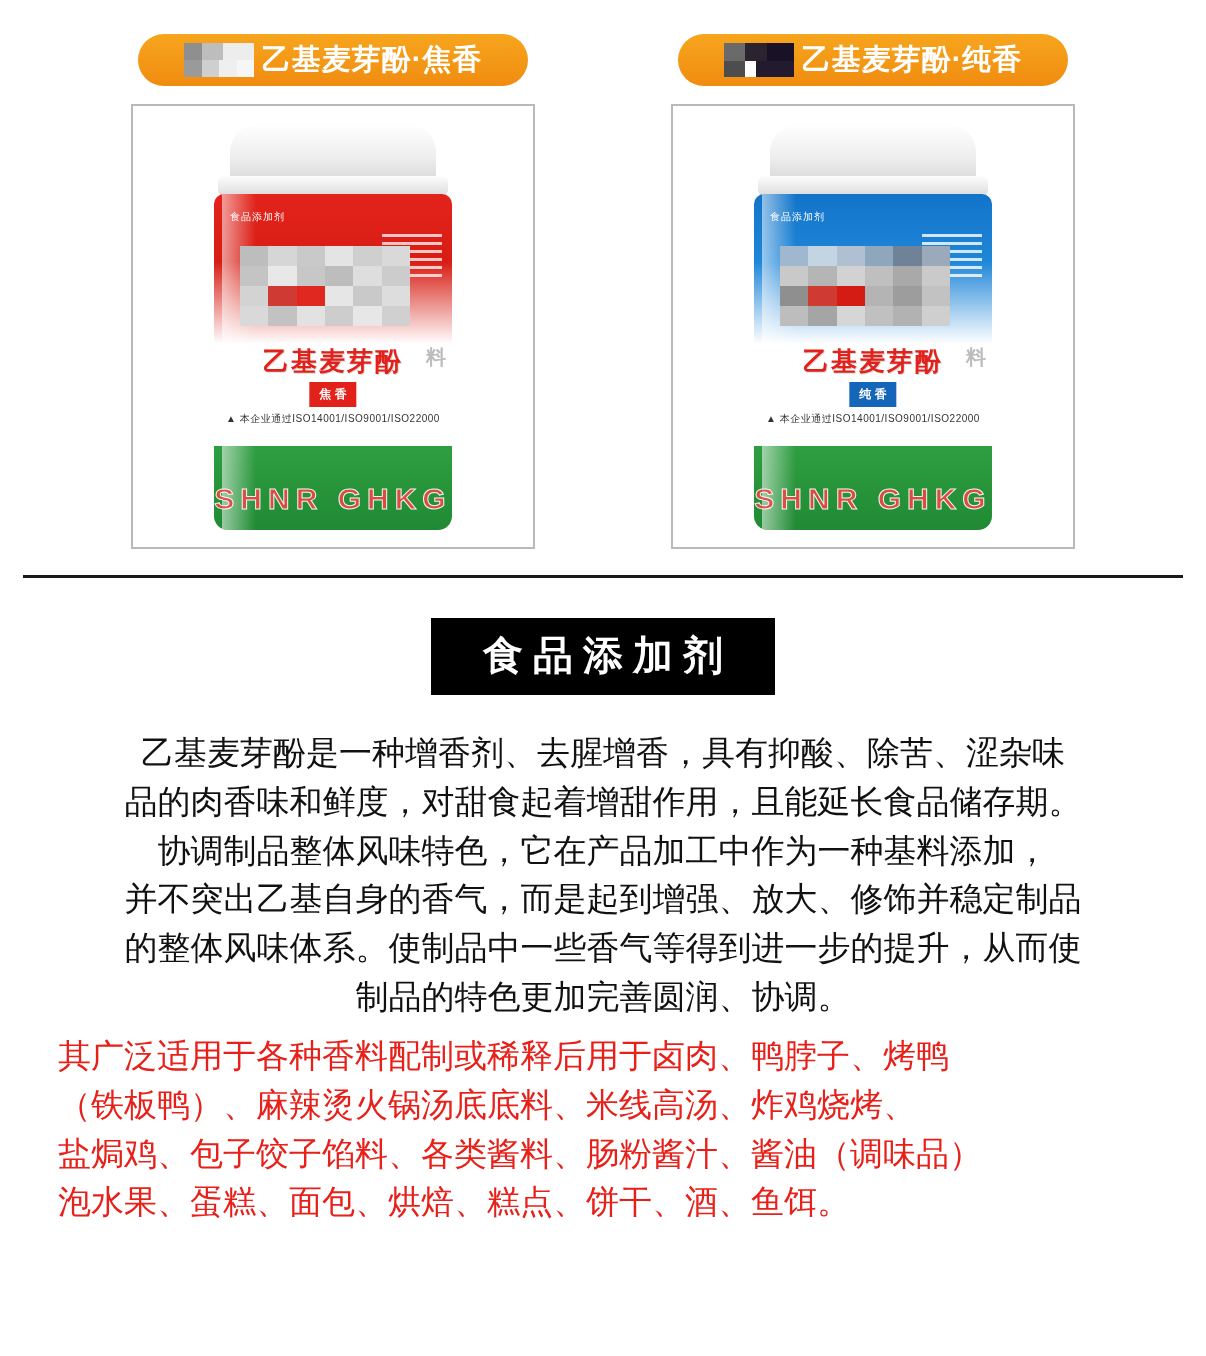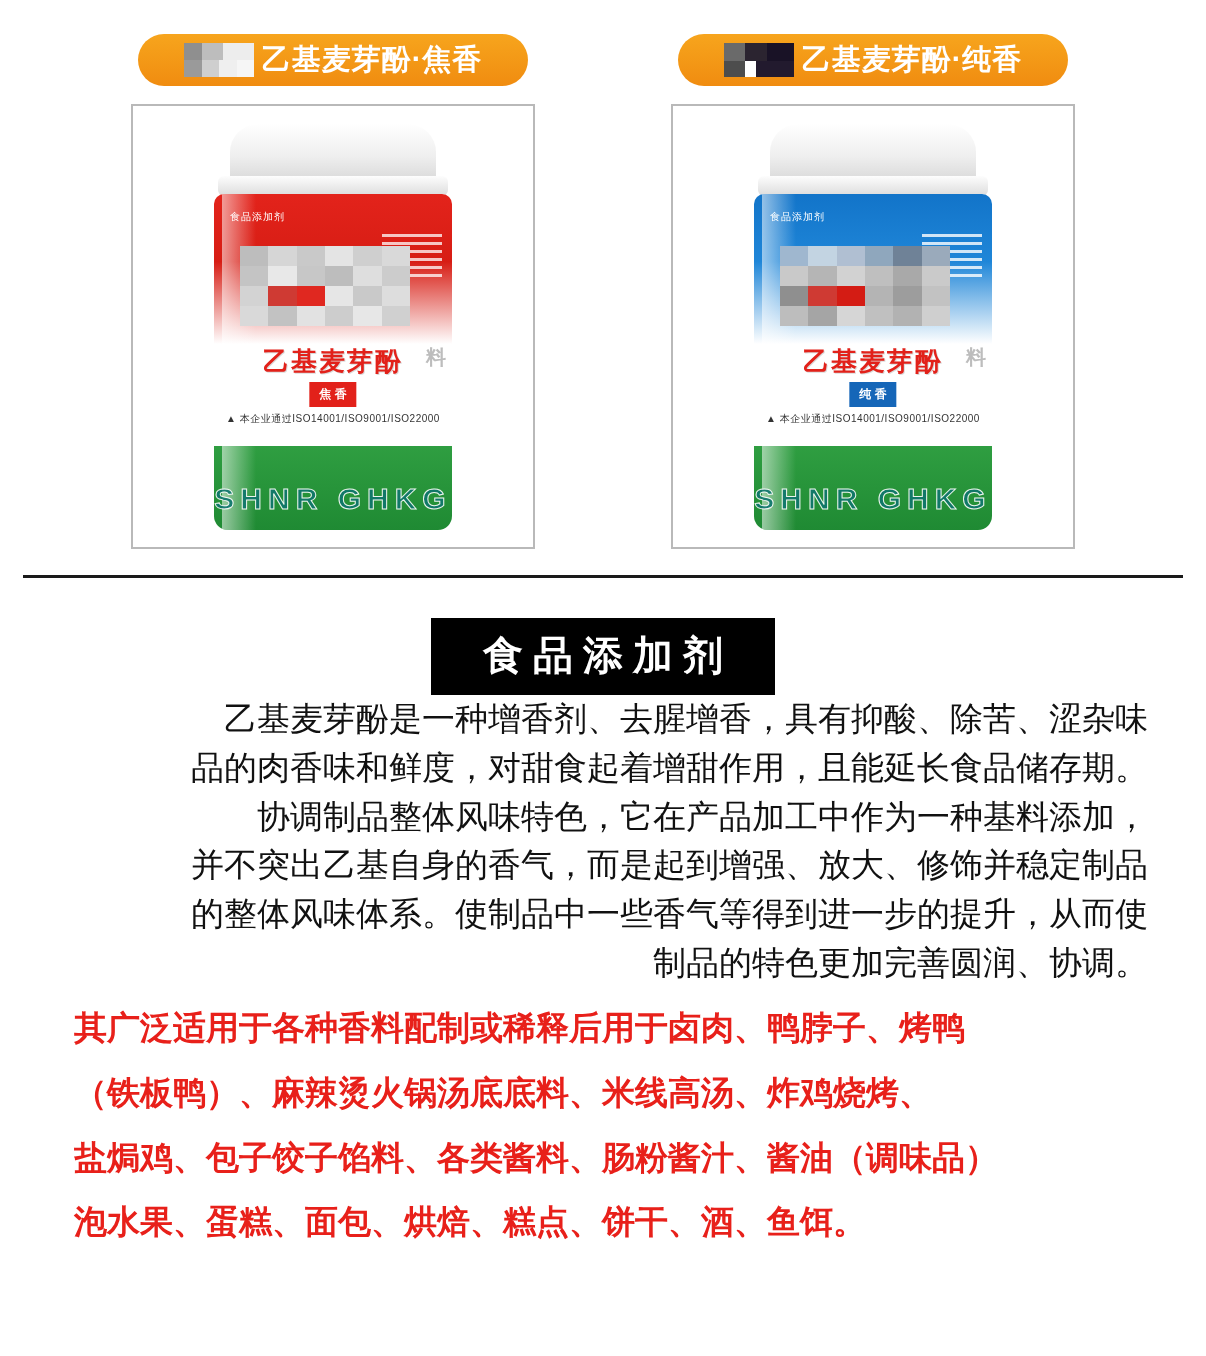"SHNR GHKG" .green-word { color: #0f766e -> #ef4444 }
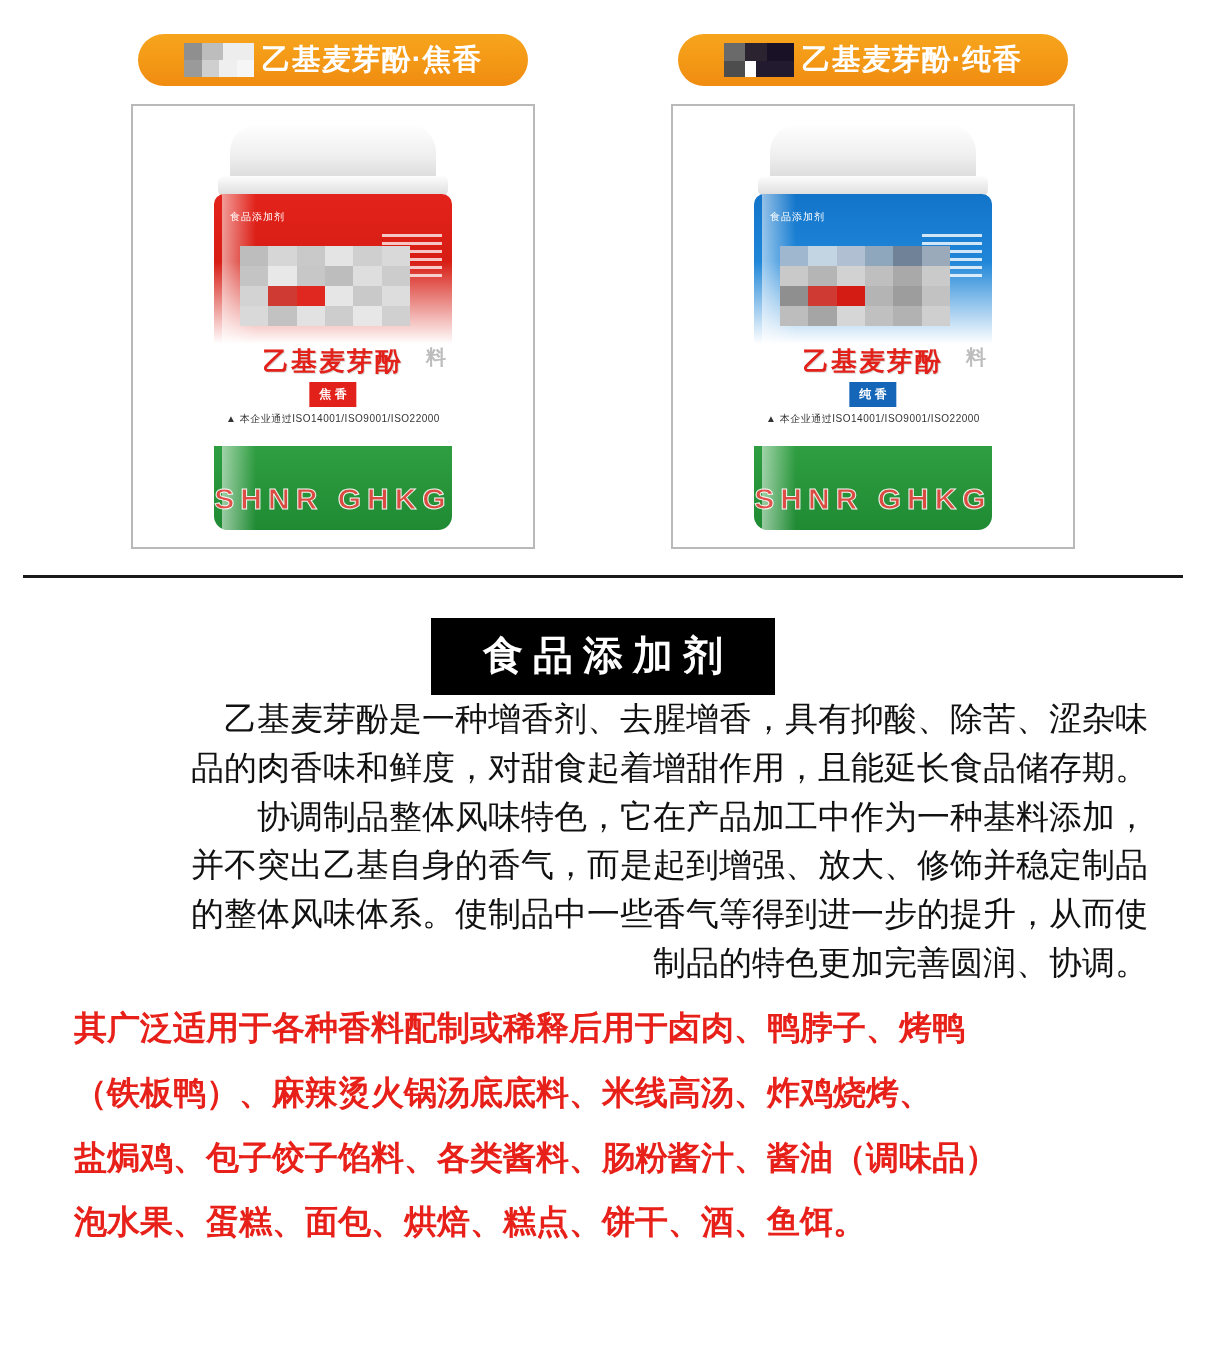"乙基麦芽酚是一种增香剂、去腥增香，具有抑酸、除苦、涩杂味" .body-text { margin-top: none -> 34px; text-align: right -> center }
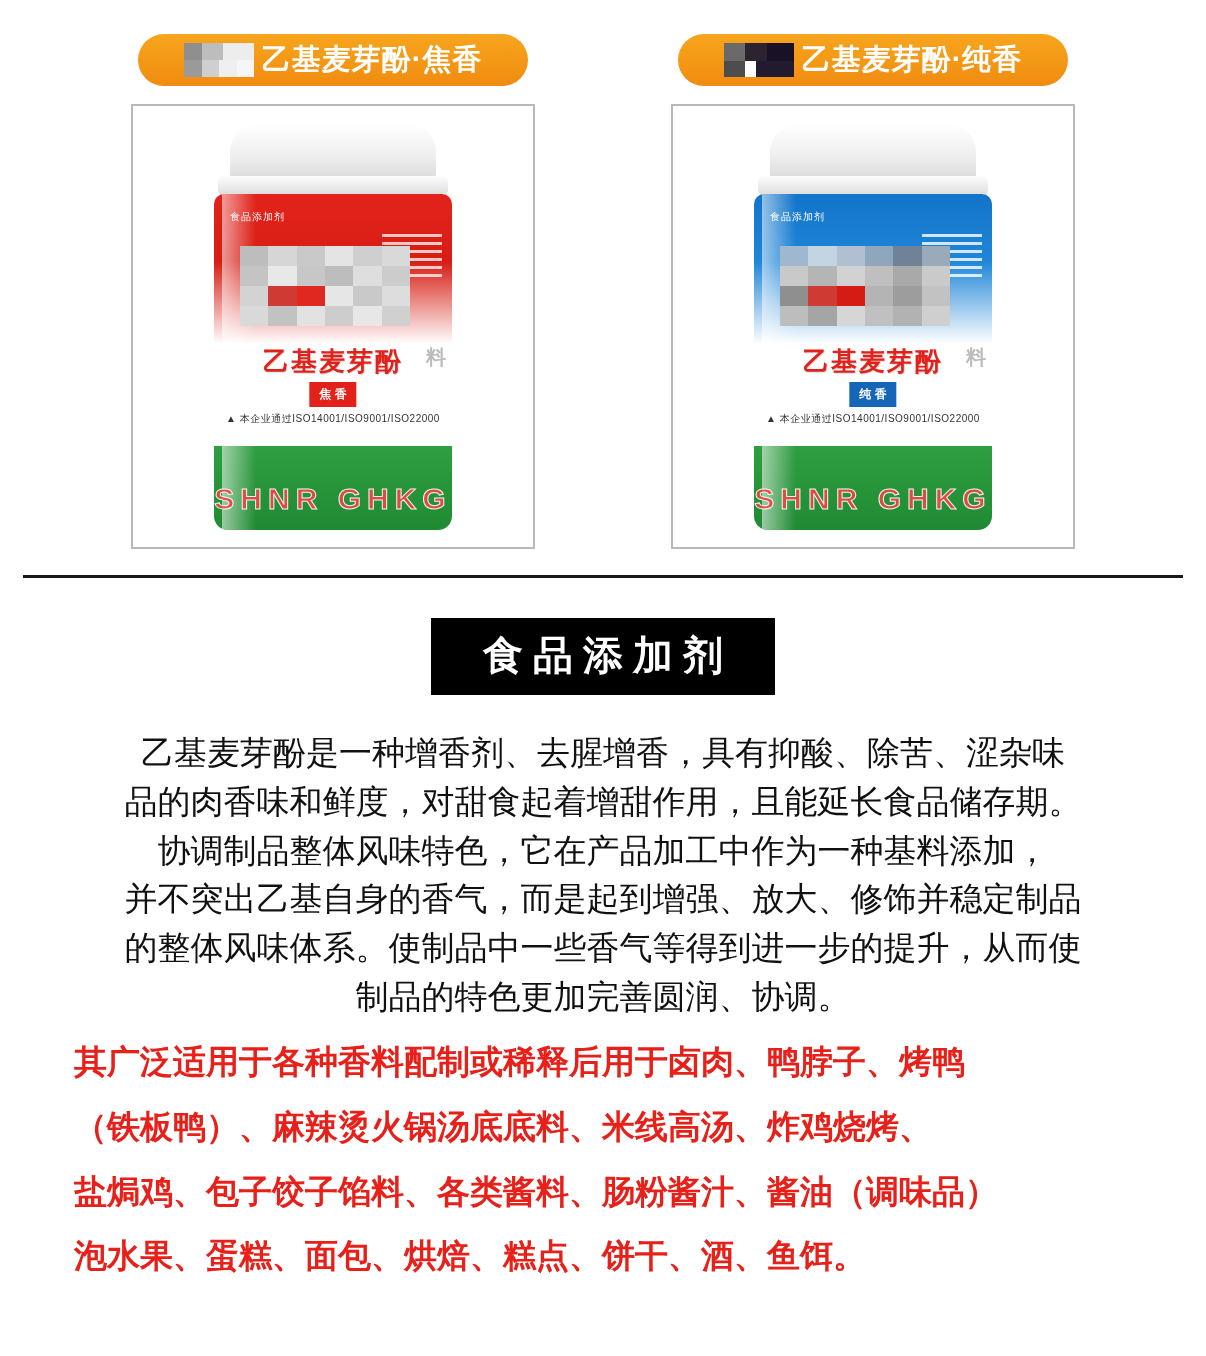"其广泛适用于各种香料配制或稀释后用于卤肉、鸭脖子、烤鸭" .red-text p { font-weight: bold -> none; margin: 16px -> 0 }
